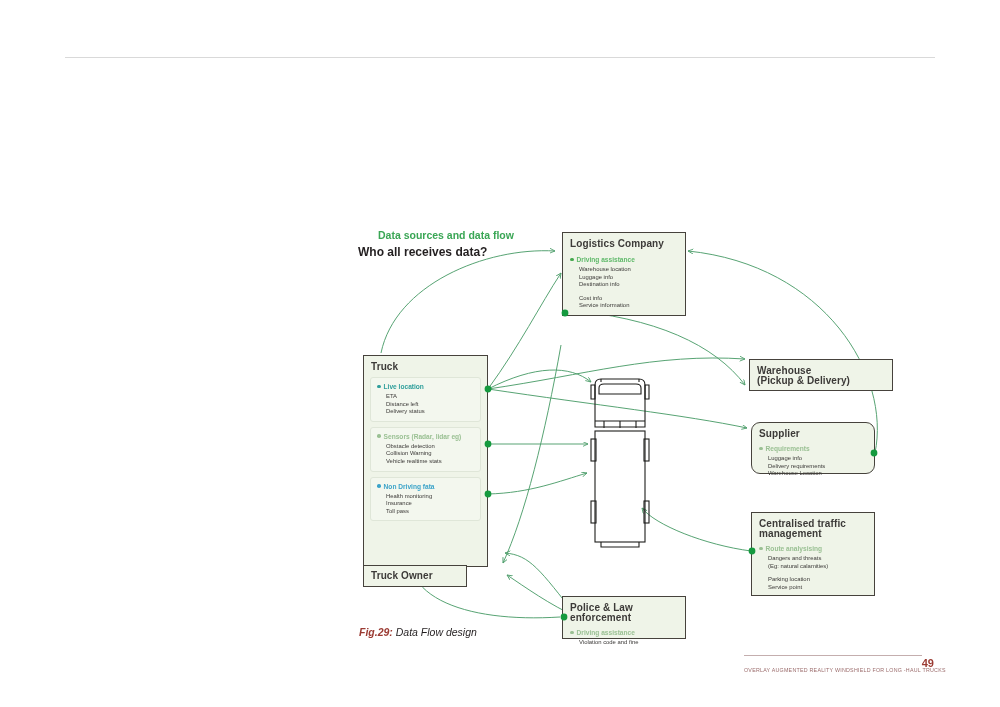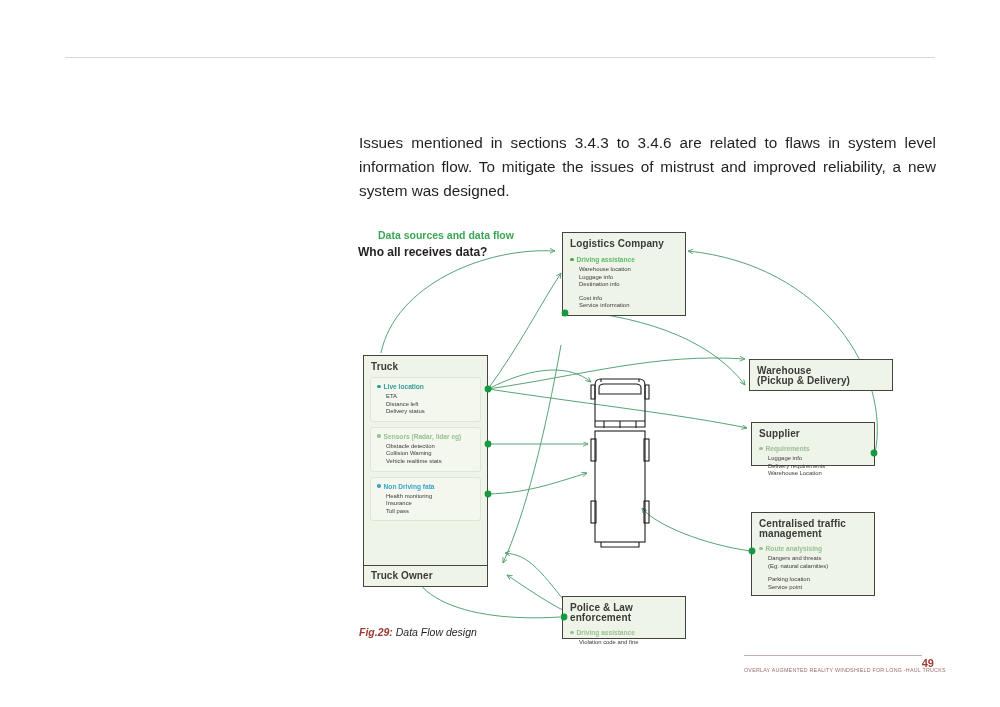"Issues mentioned in sections 3.4.3" div.body-copy { html: <div>Issues mentioned in sections 3.4.3 to 3.4.6 are related to flaws in system level information flow. To mitigate the issues of mistrust and improved reliability, a new system was designed.</div> -> none }
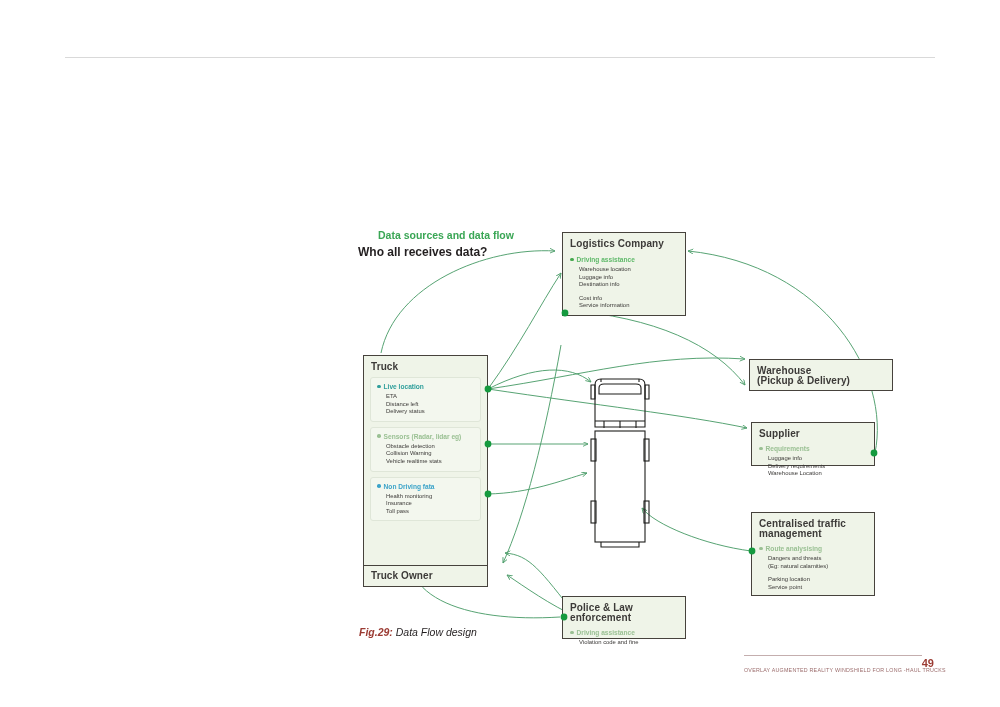"Supplier" div.node { border-radius: none -> 9px; height: 44px -> 52px }
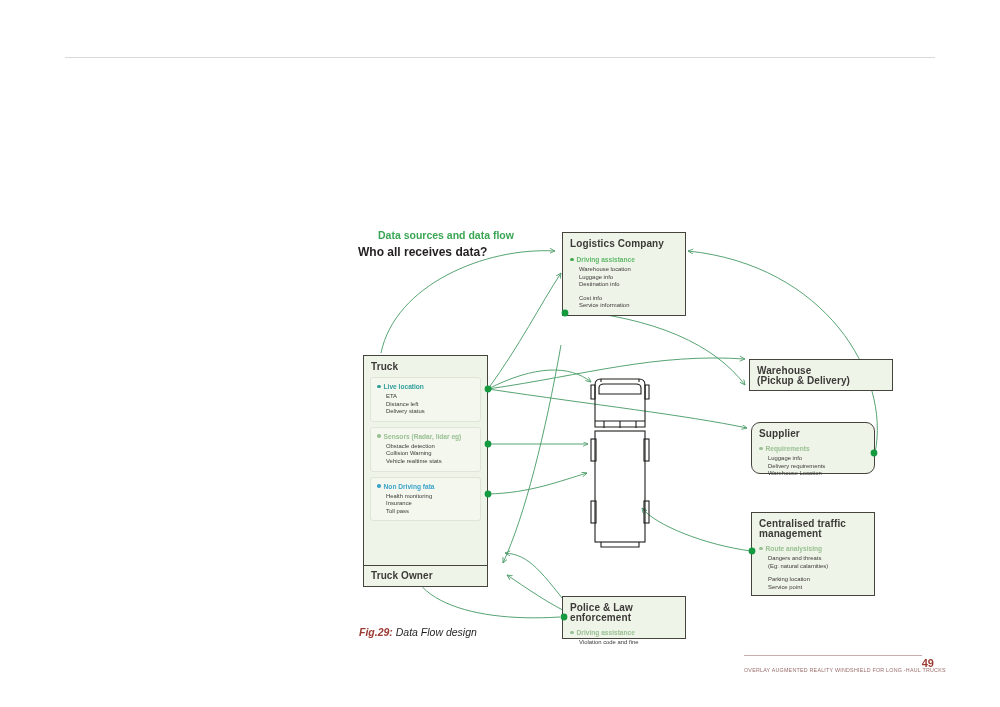"Truck Owner" div.node { width: 125px -> 104px }
